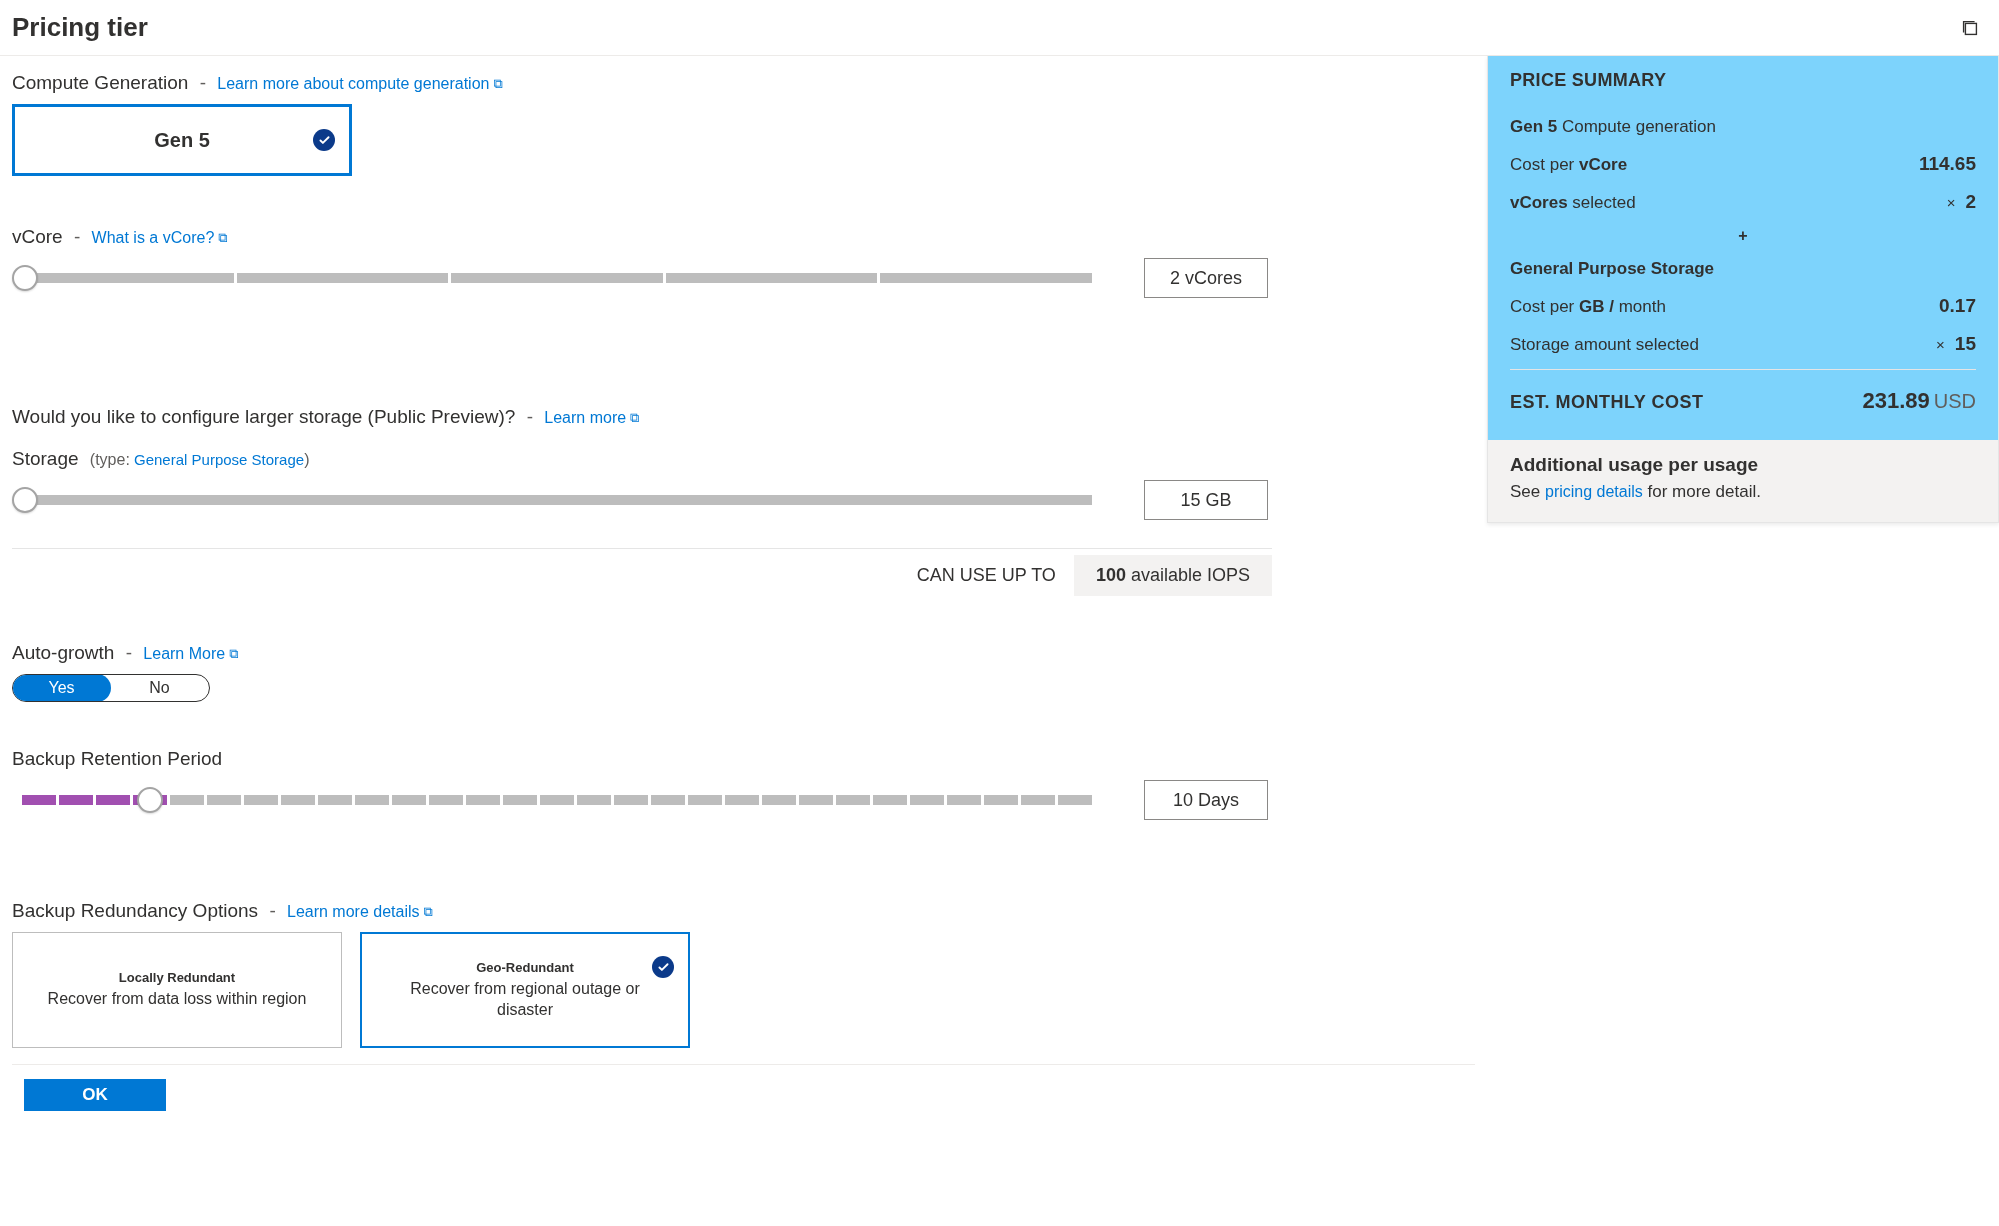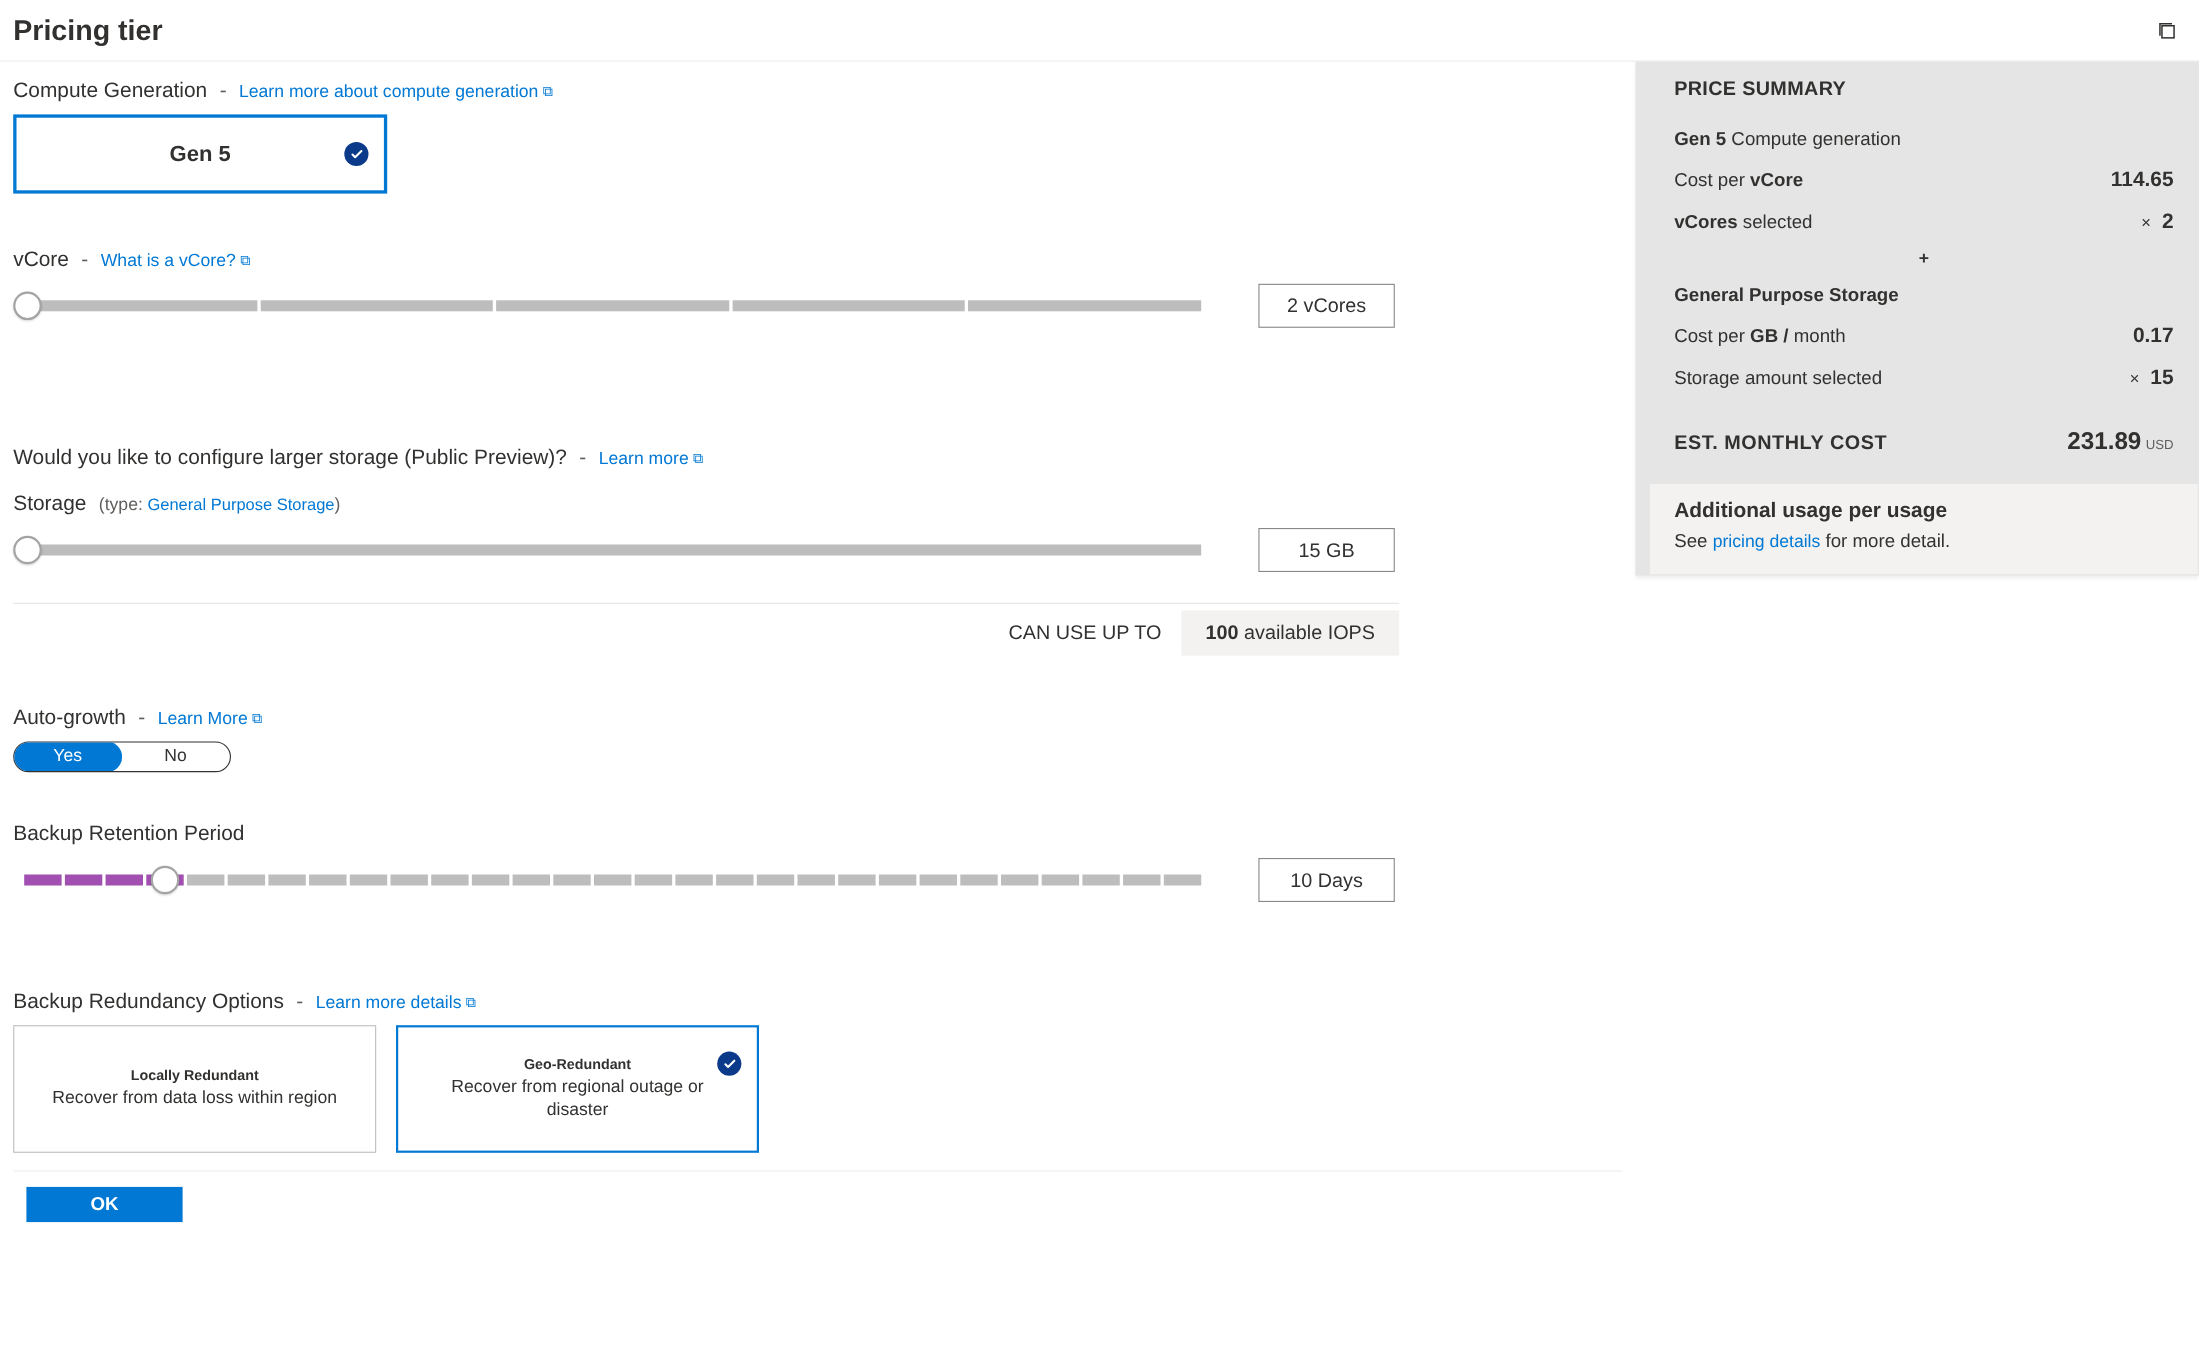"PRICE SUMMARY" .summary { background: #e5e5e5 -> #7dd3fc; padding-left: 12px -> none }
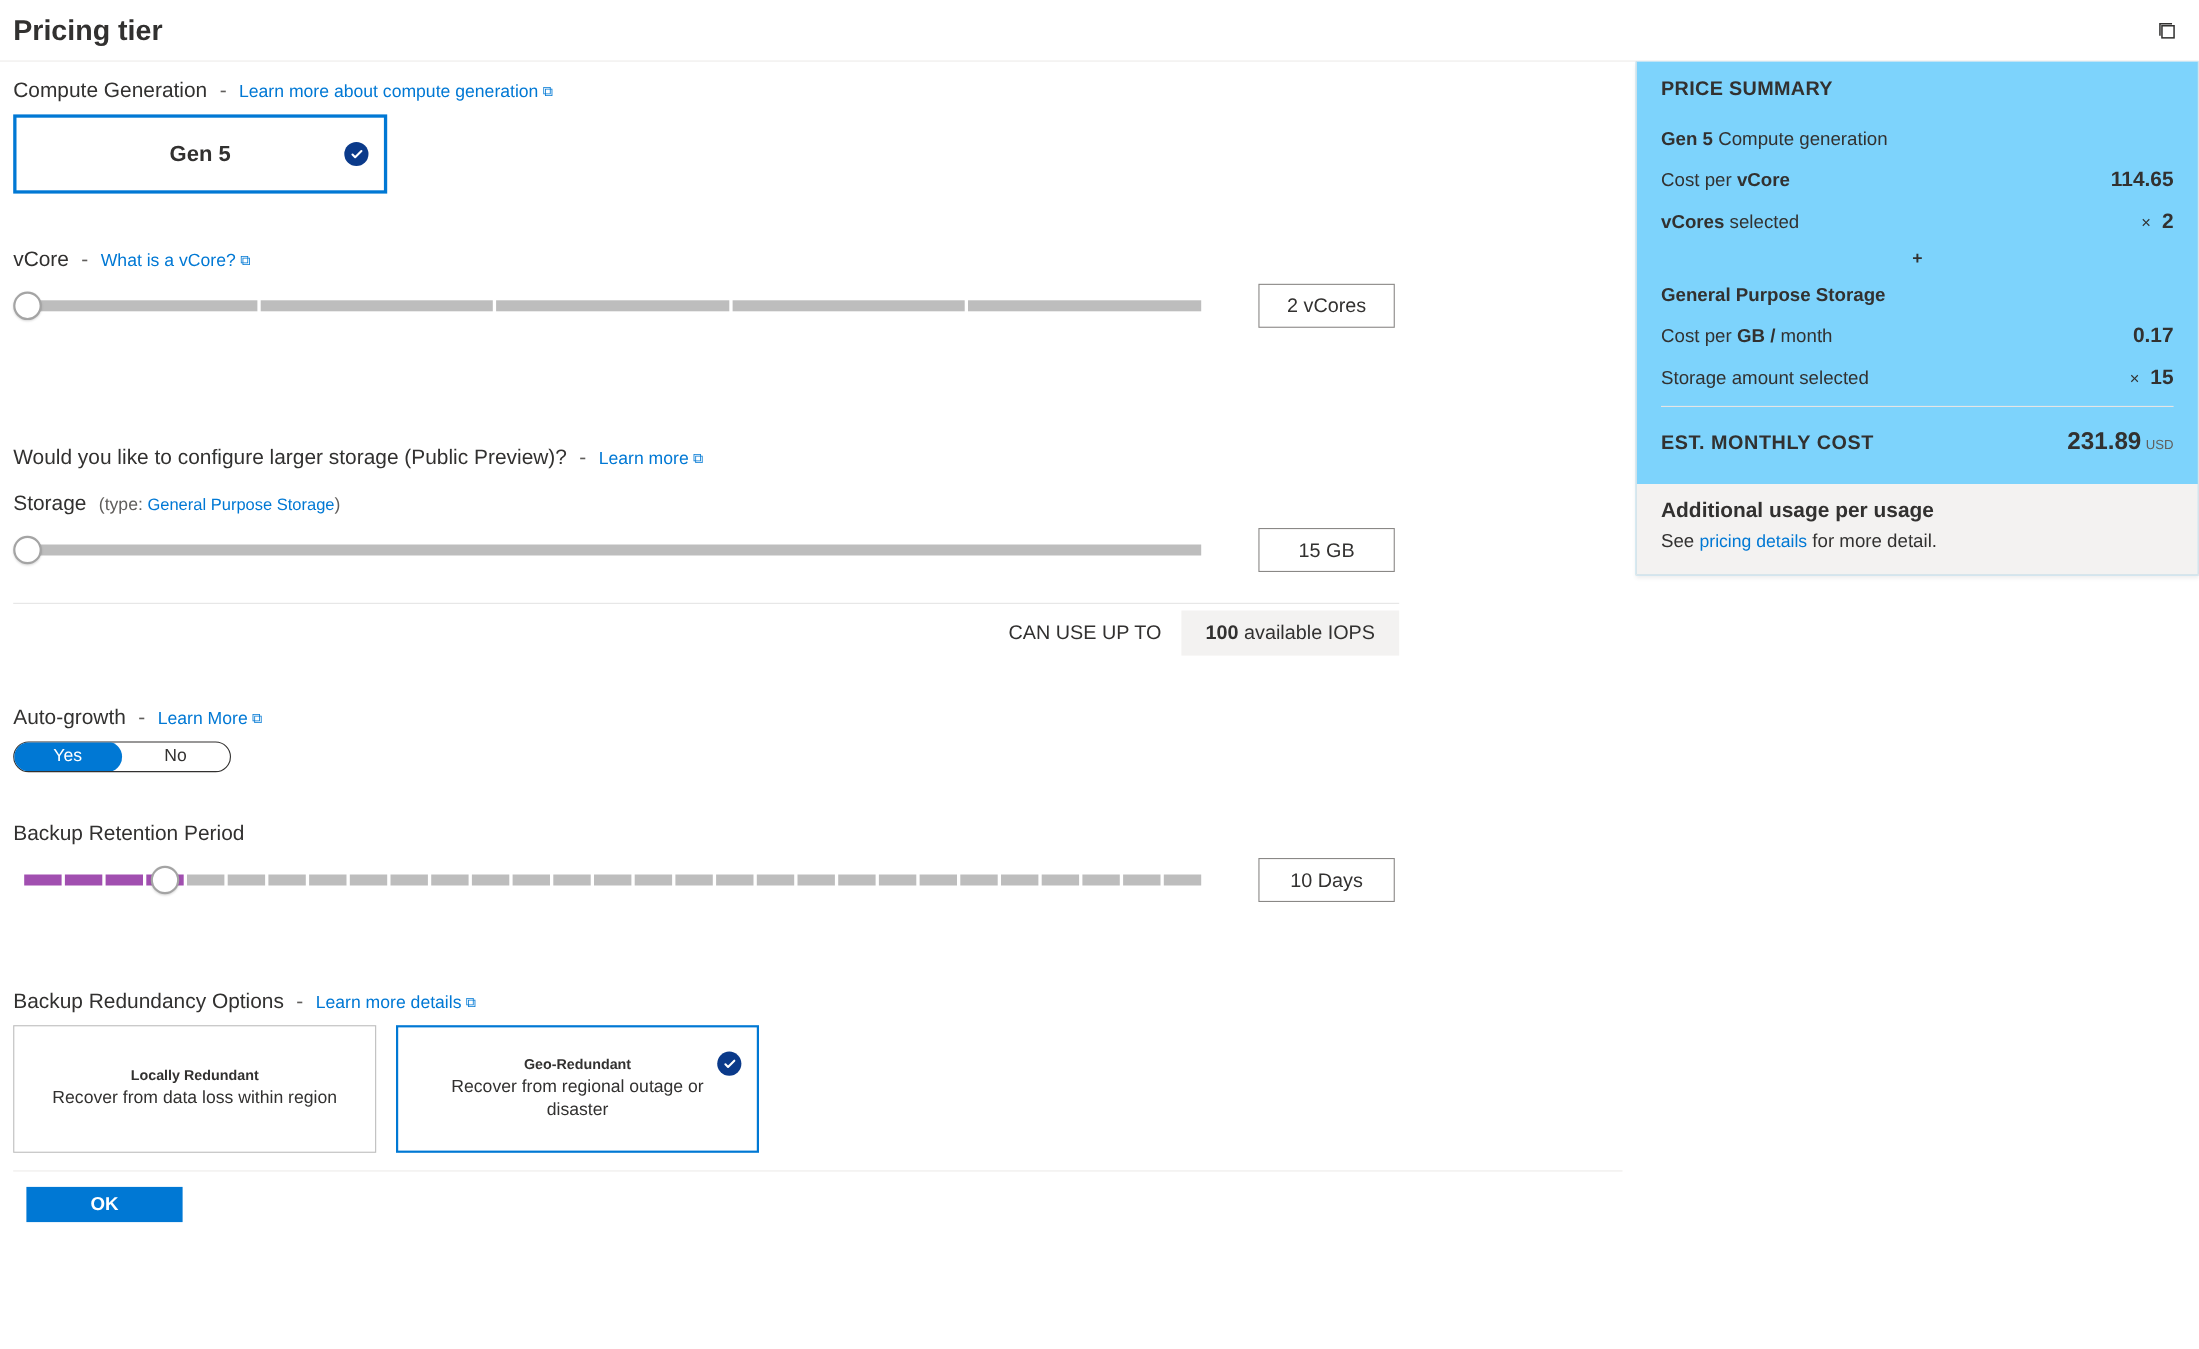"USD" .sum-total .right .cur { font-size: 12px -> 20px }
